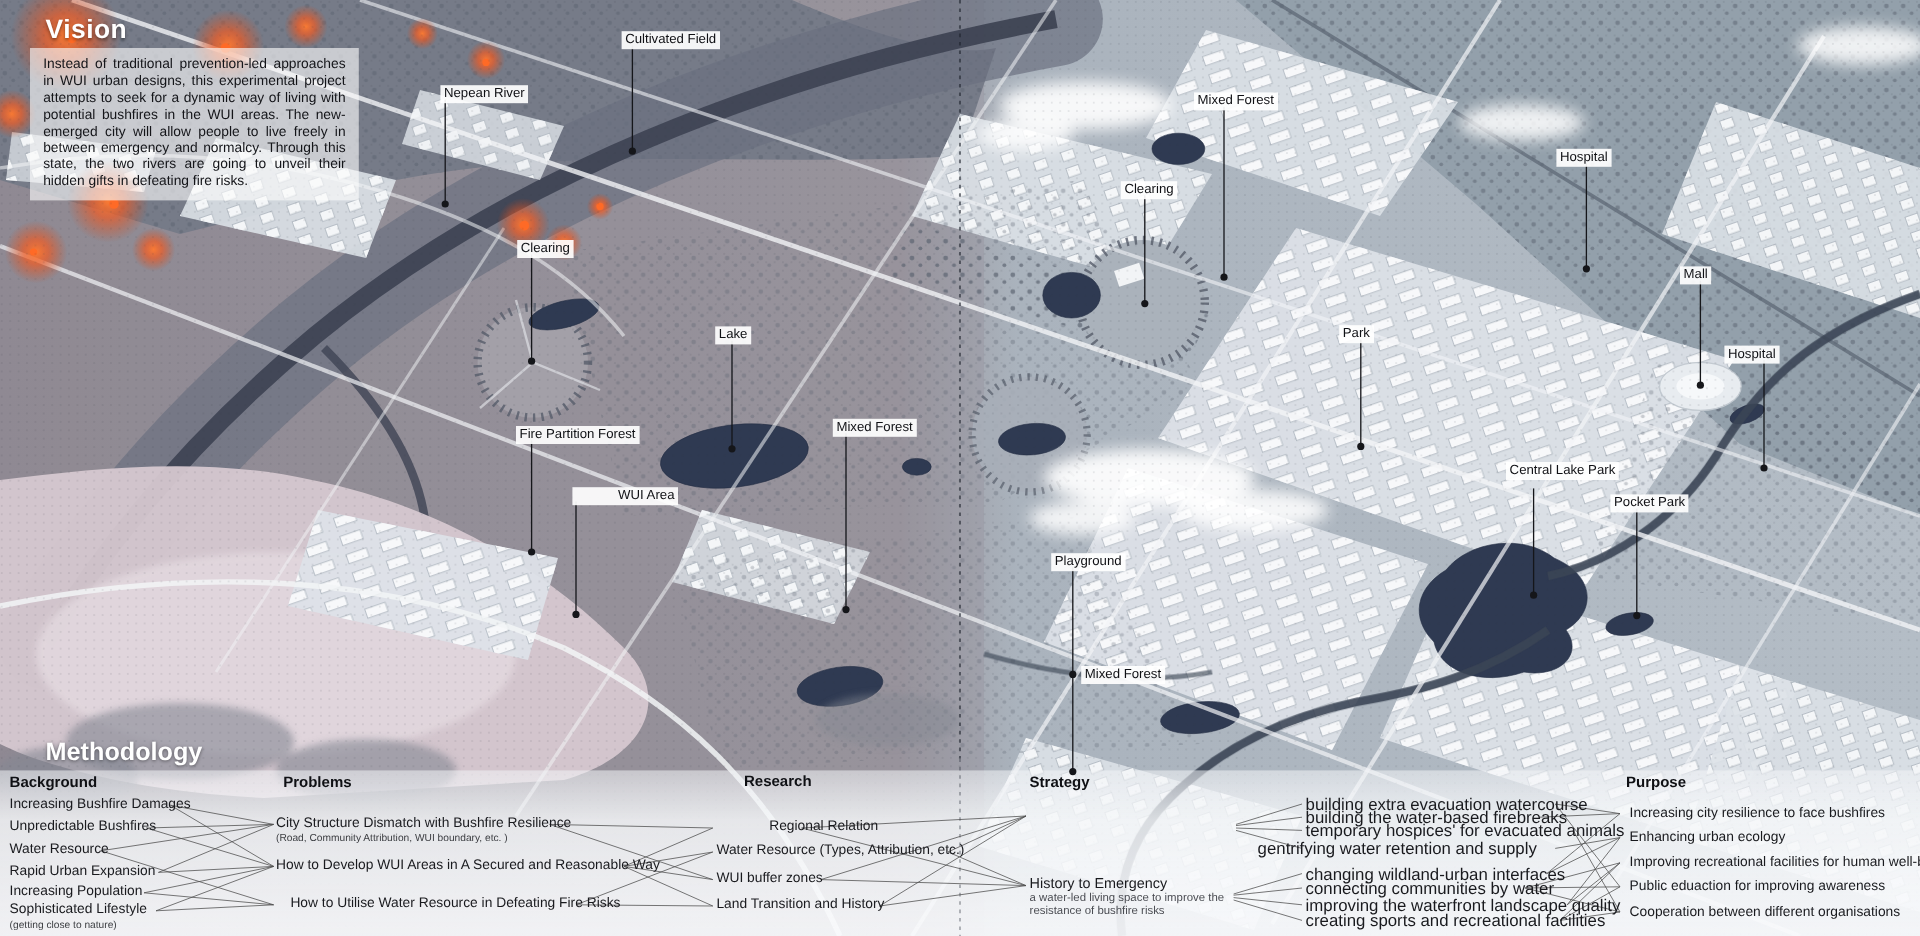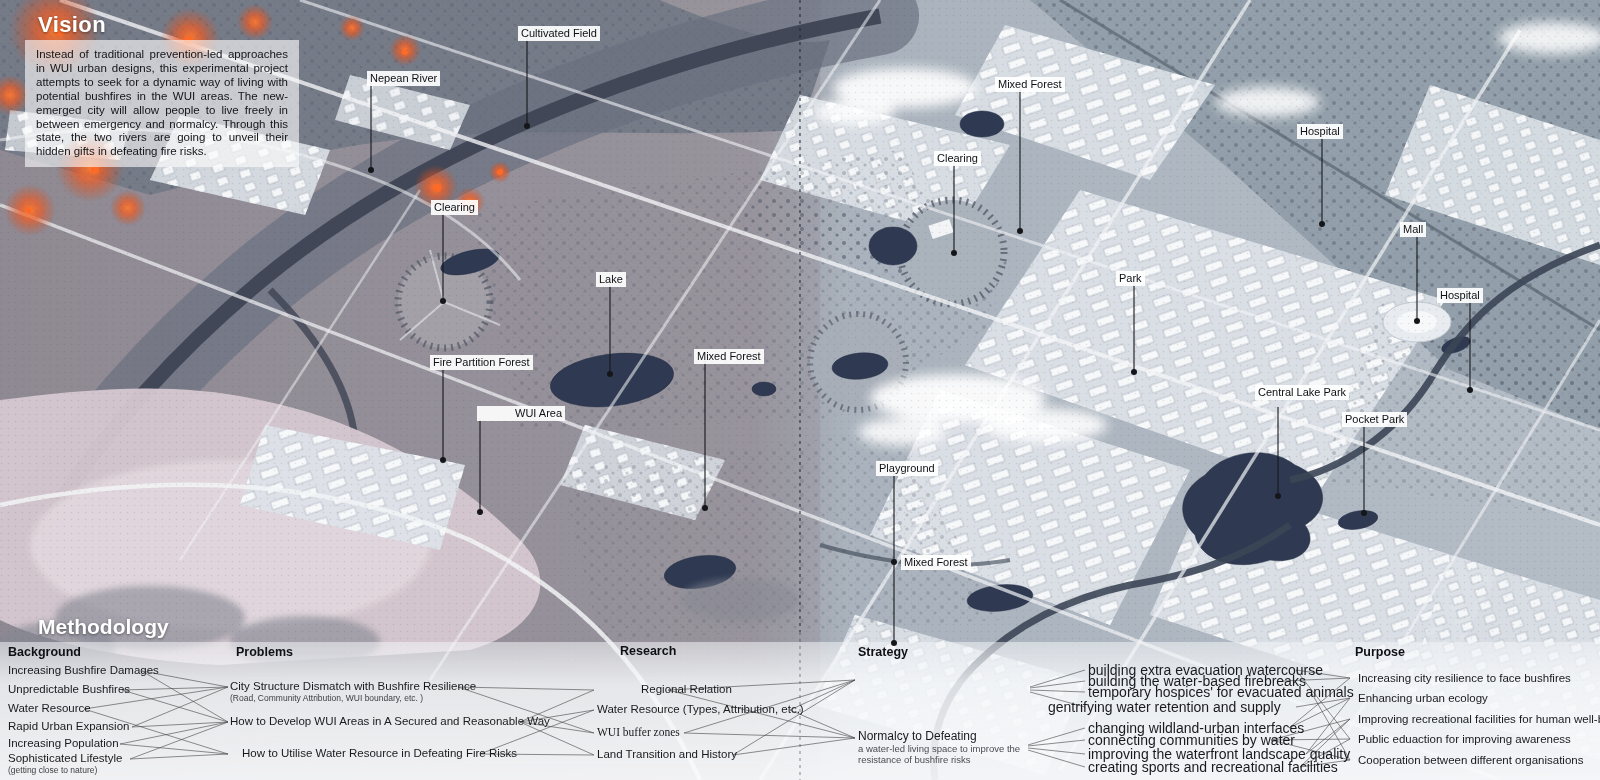"WUI buffer zones" div.m-item { font-family: Liberation Serif, serif -> none }
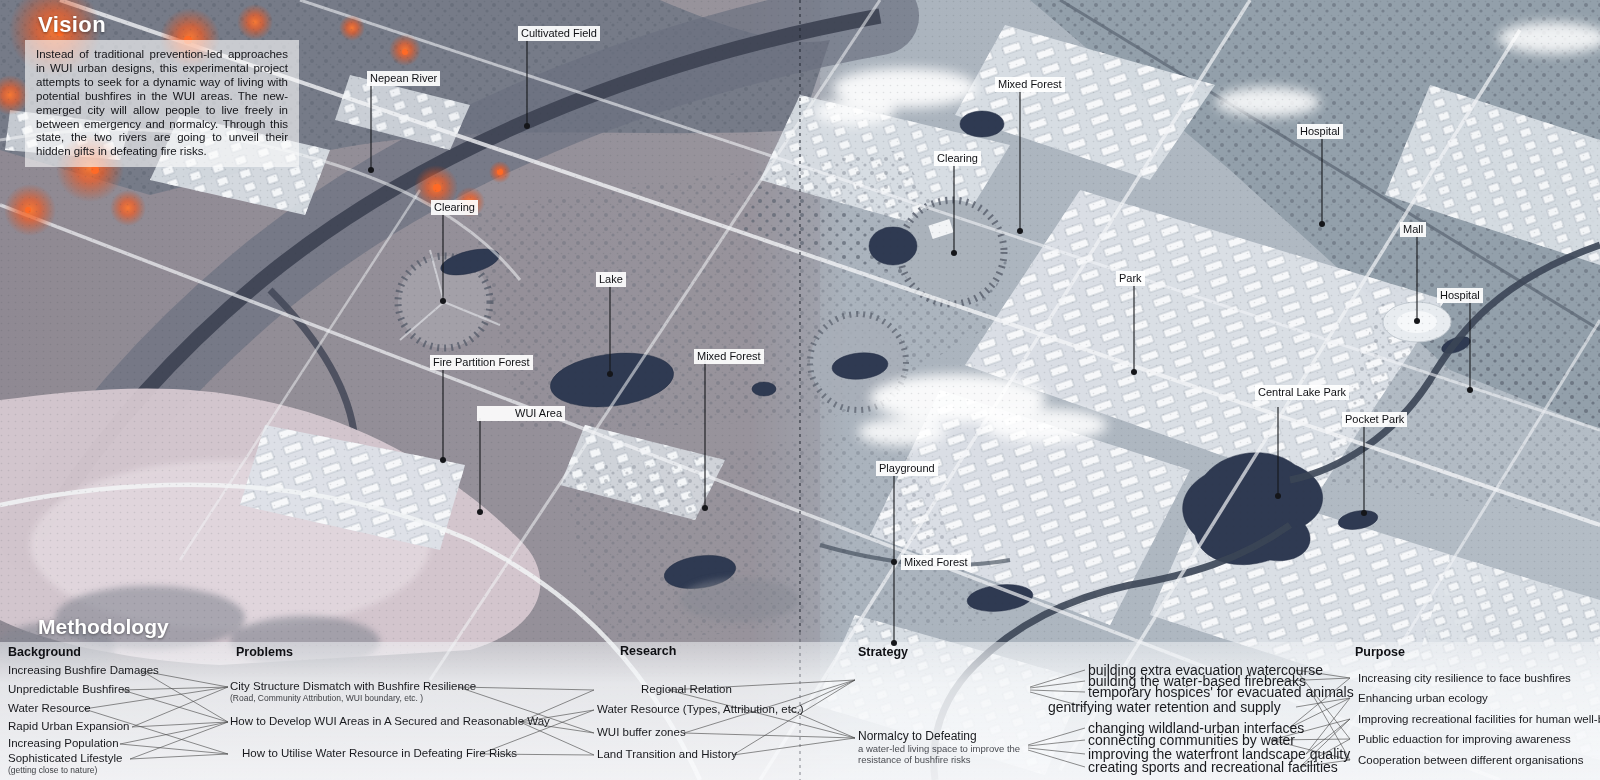"Normalcy to Defeating" div.m-title { text: Normalcy to Defeating -> History to Emergency }
